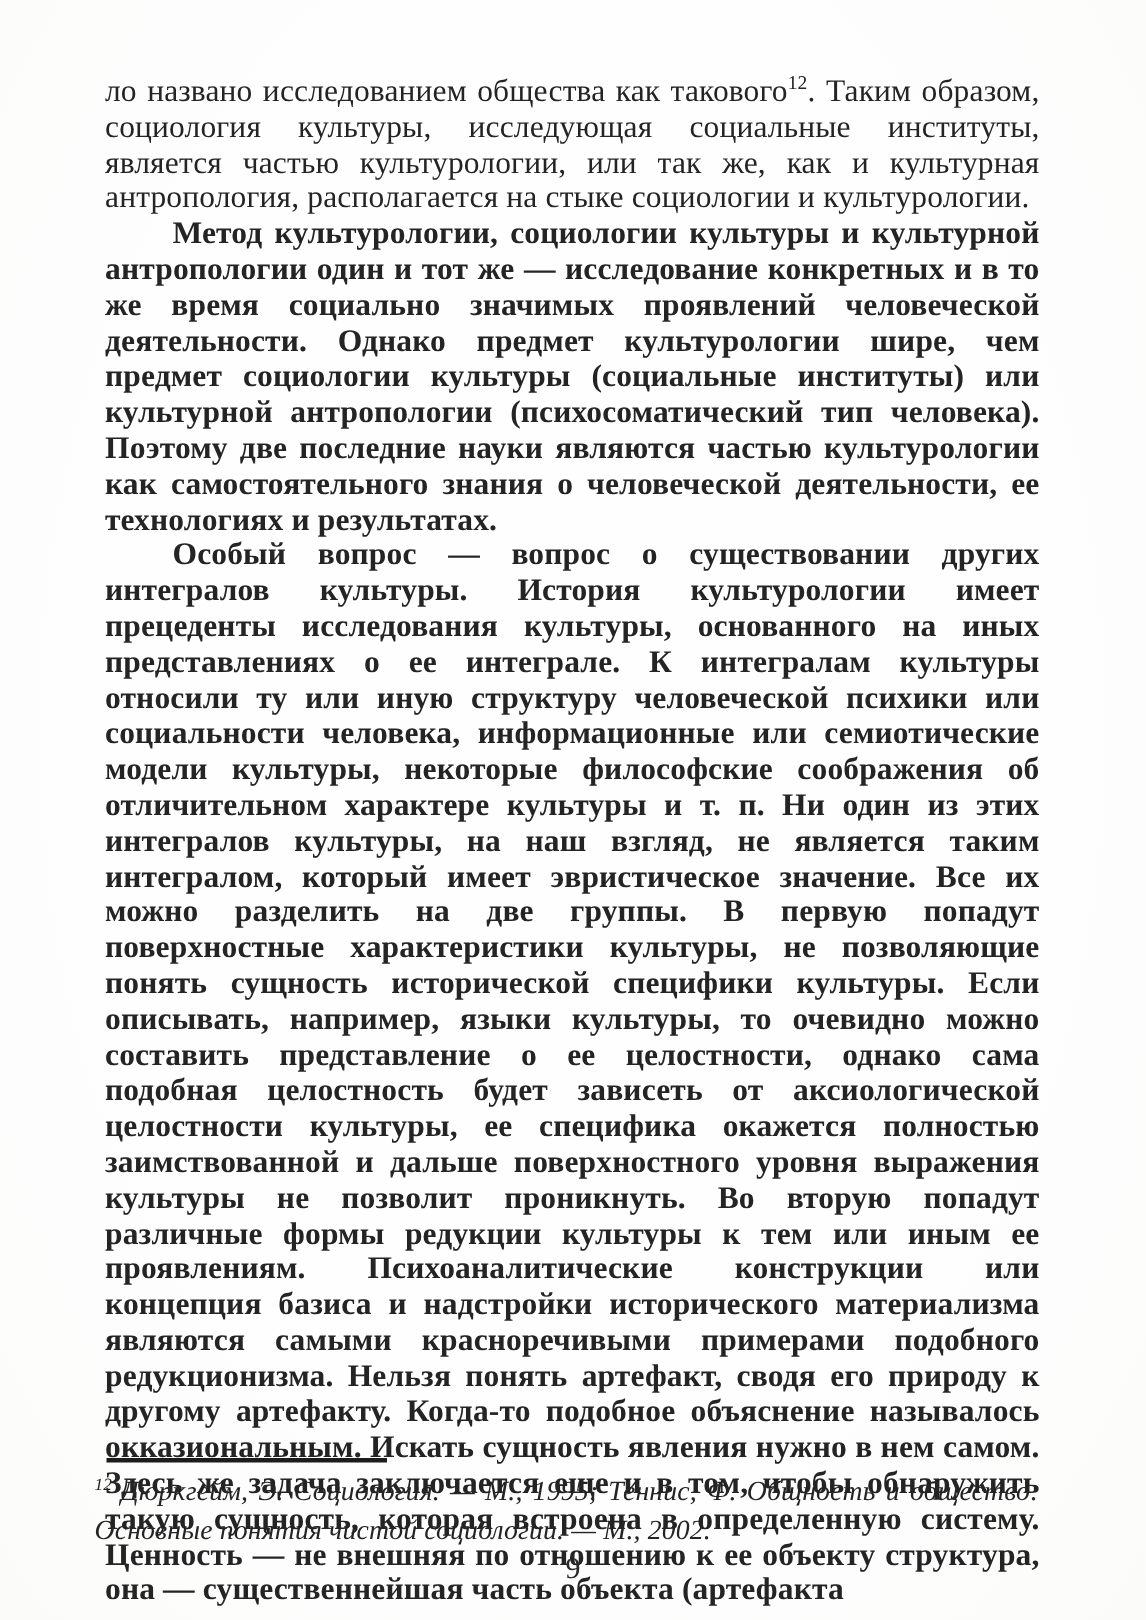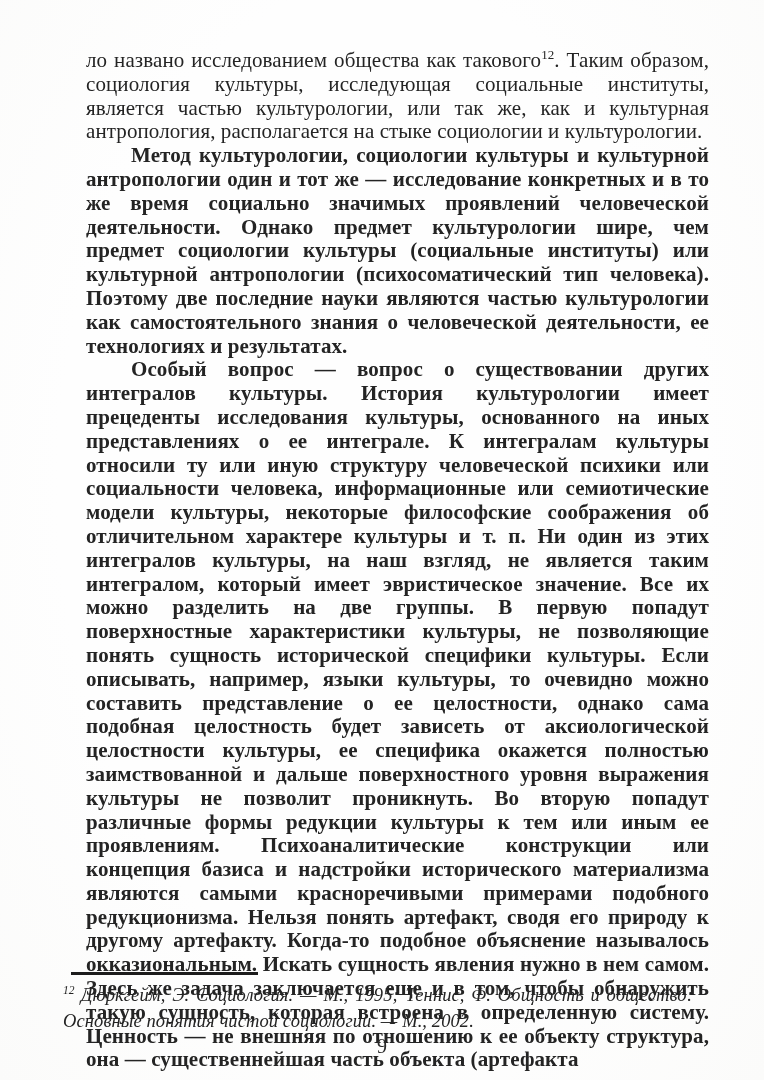"ло названо исследованием общества как" .text-block { margin-left: 16px -> none }
